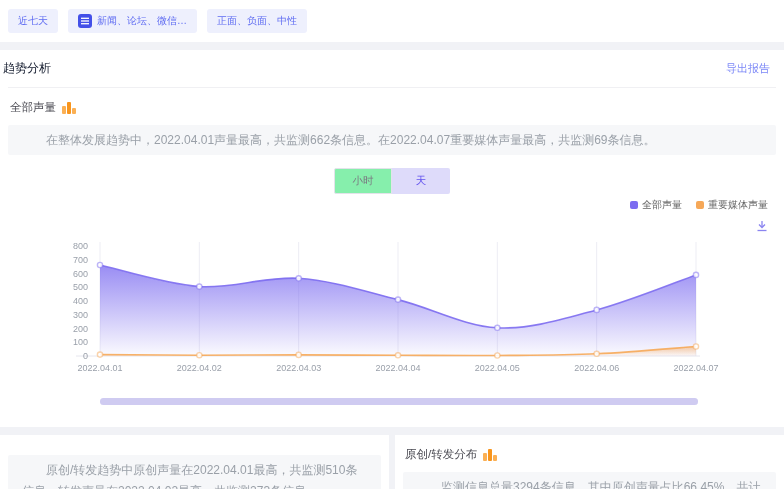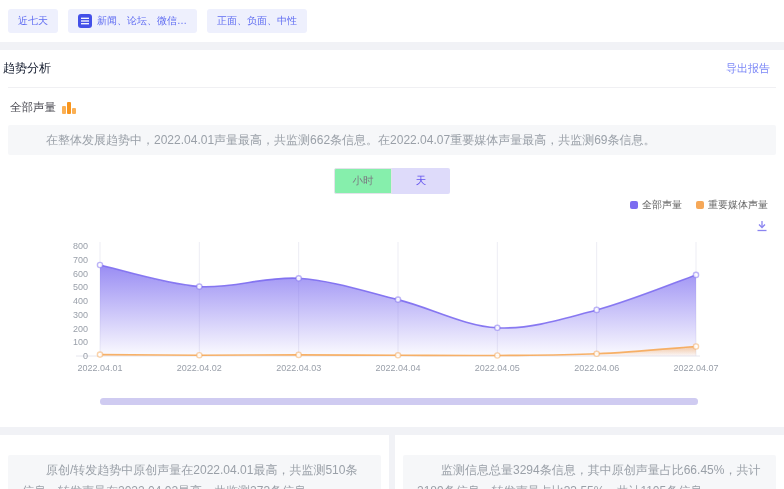"原创/转发分布" div.sec-title-row { html: none -> <div> <span>原创/转发分布</span> <span> <svg> <rect></rect> <rect></rect> <rect></rect> </svg> </span> </div> }
